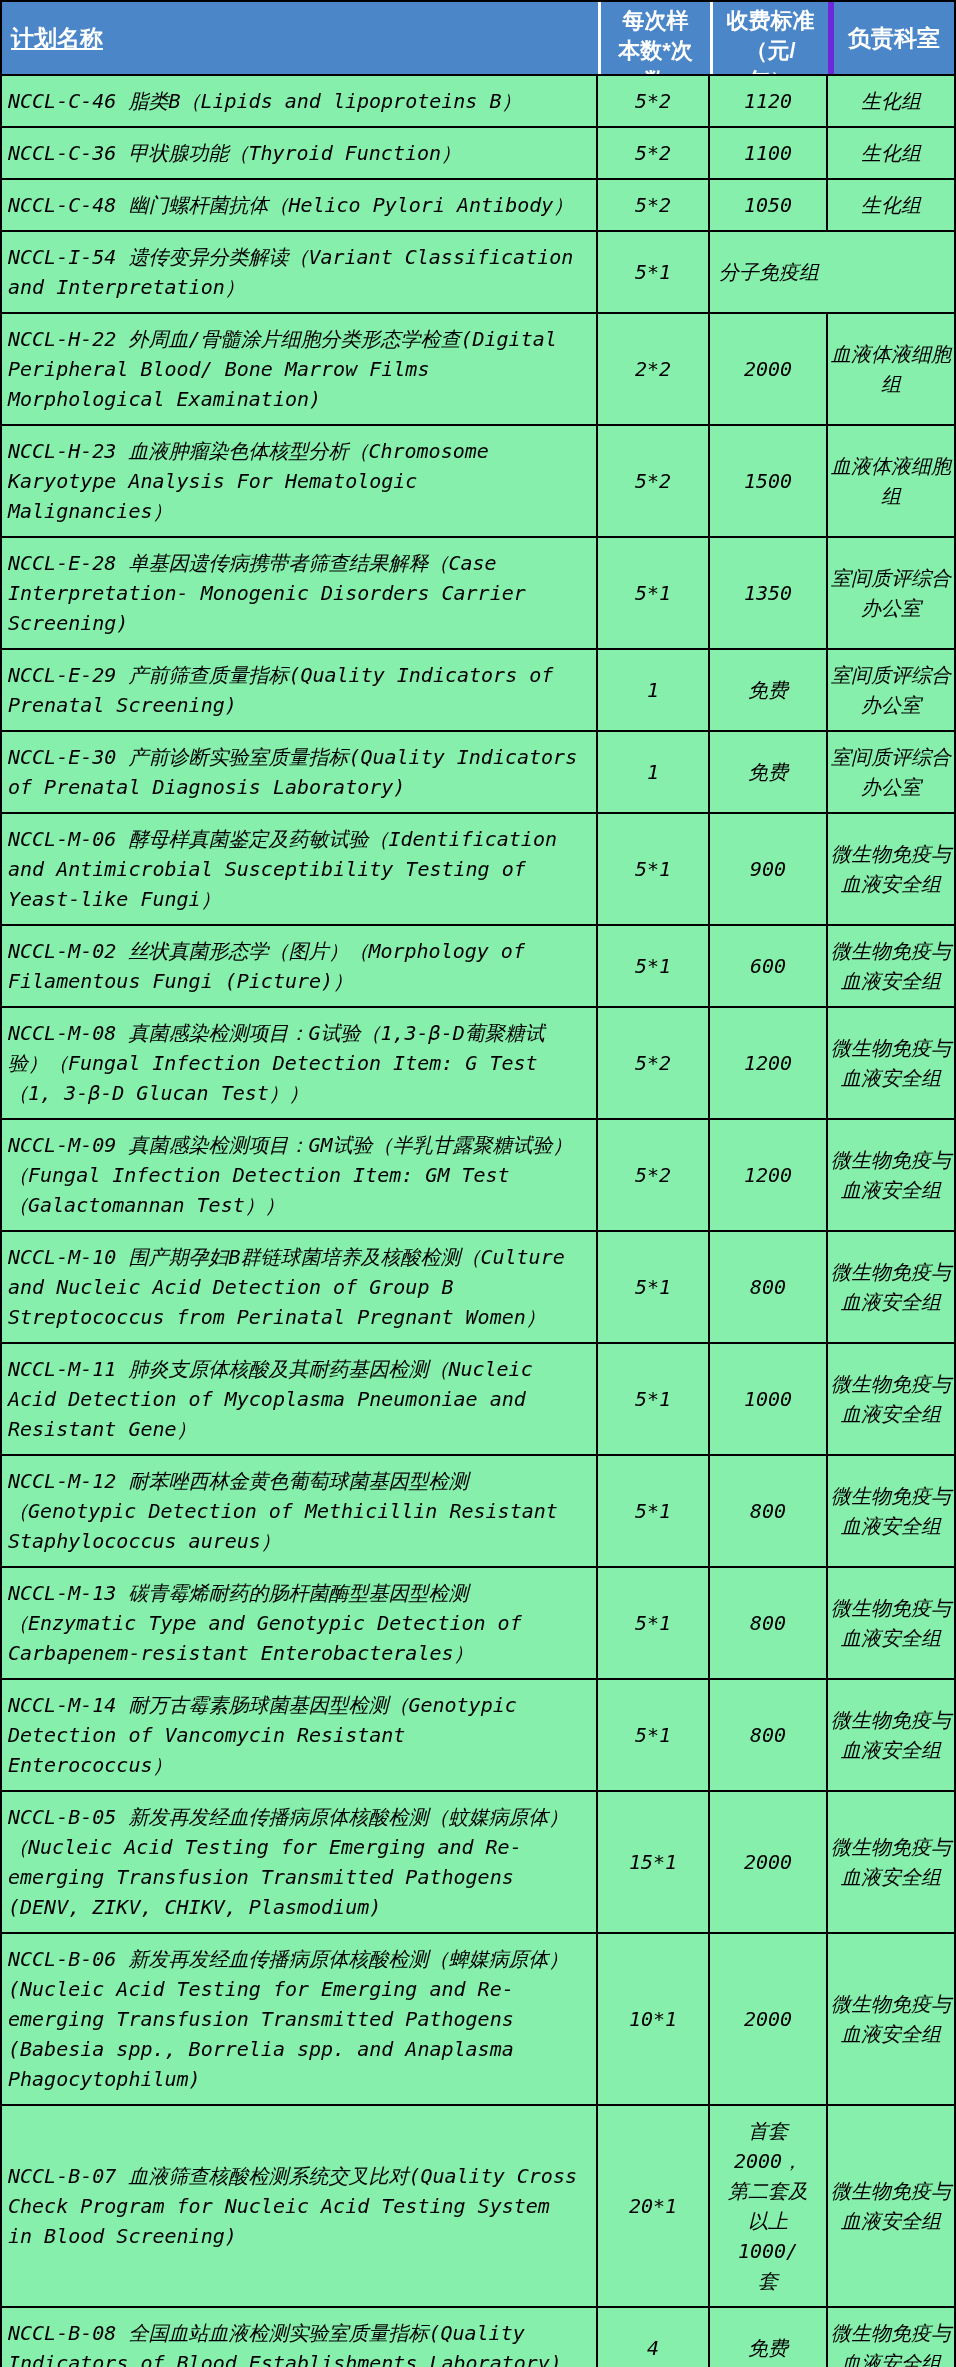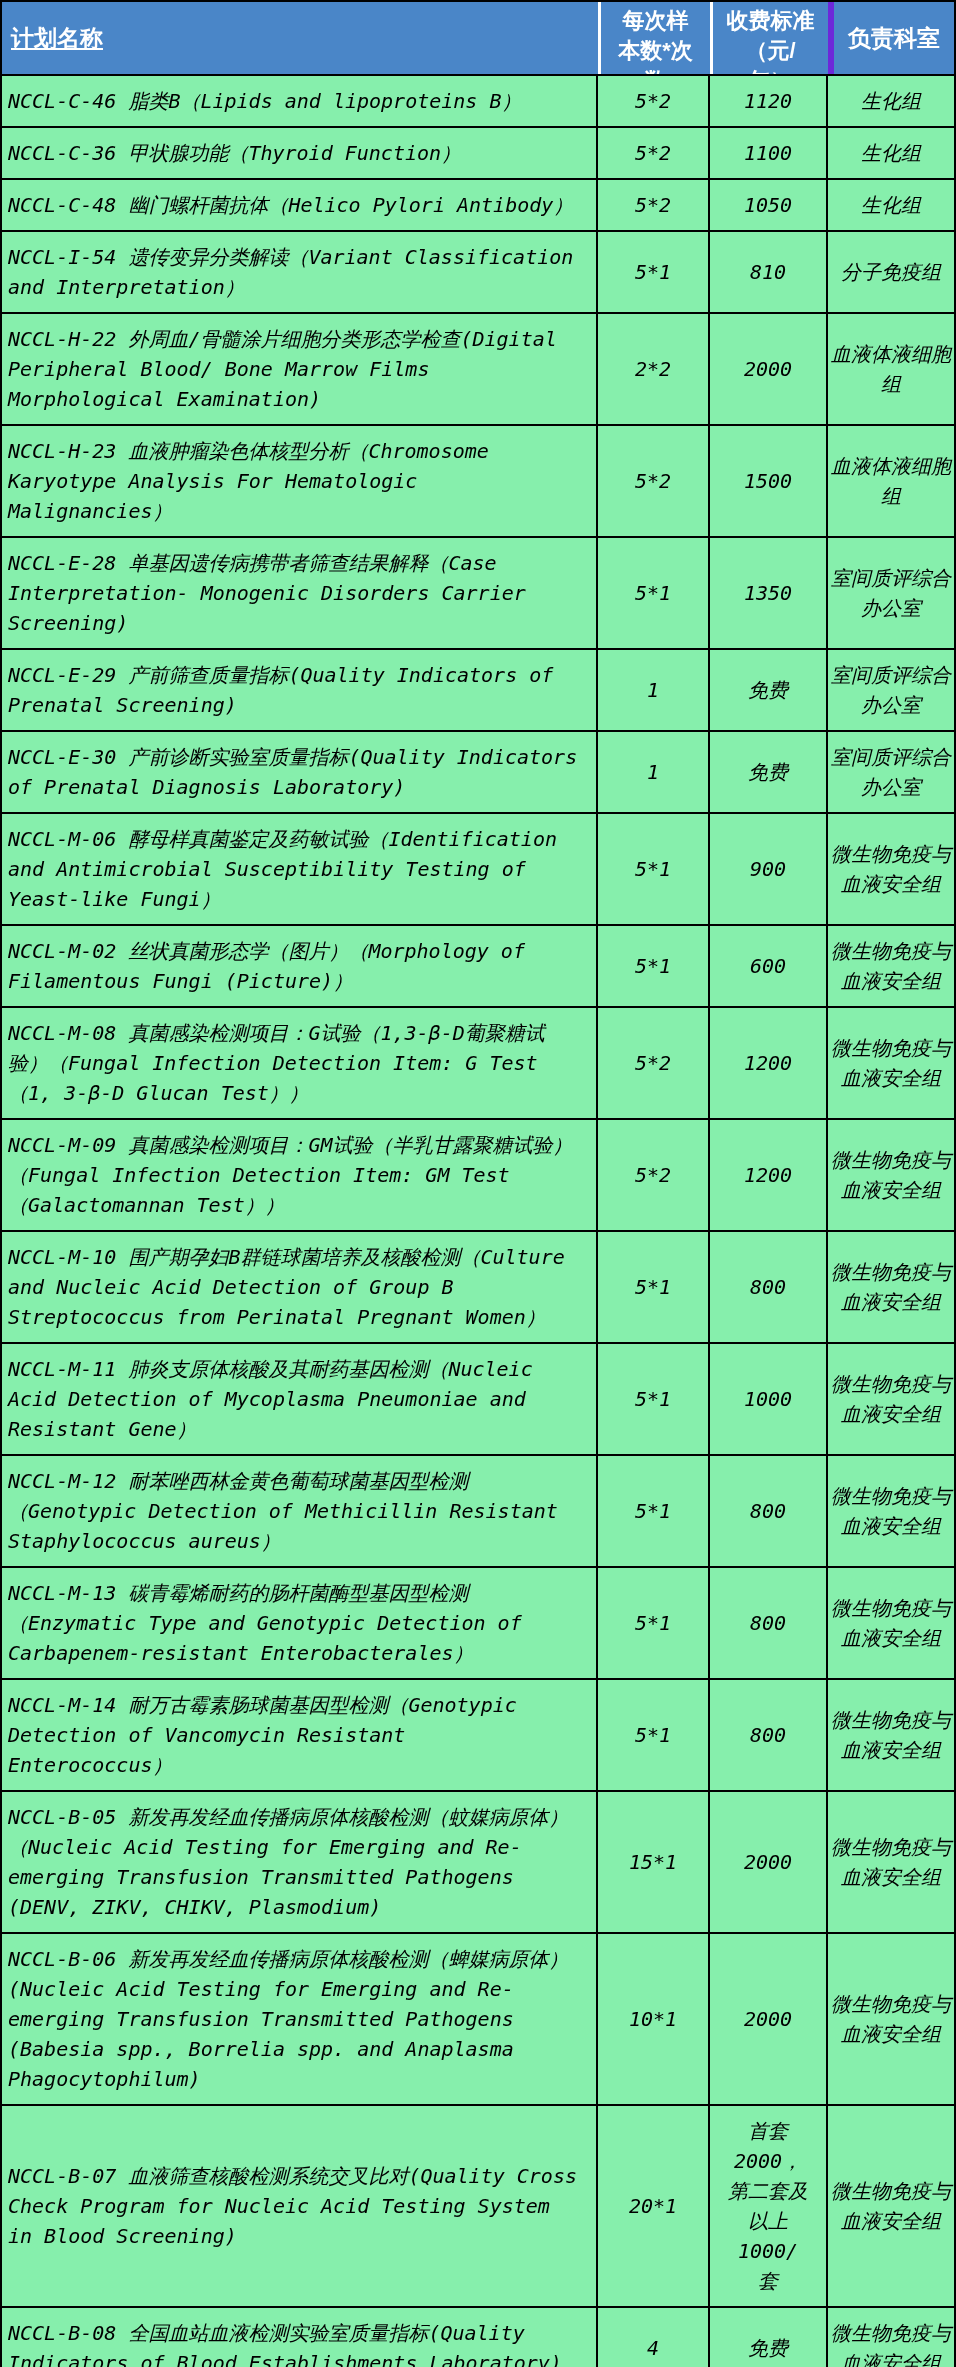"810" div.cell { html: <div>810</div> -> none }
